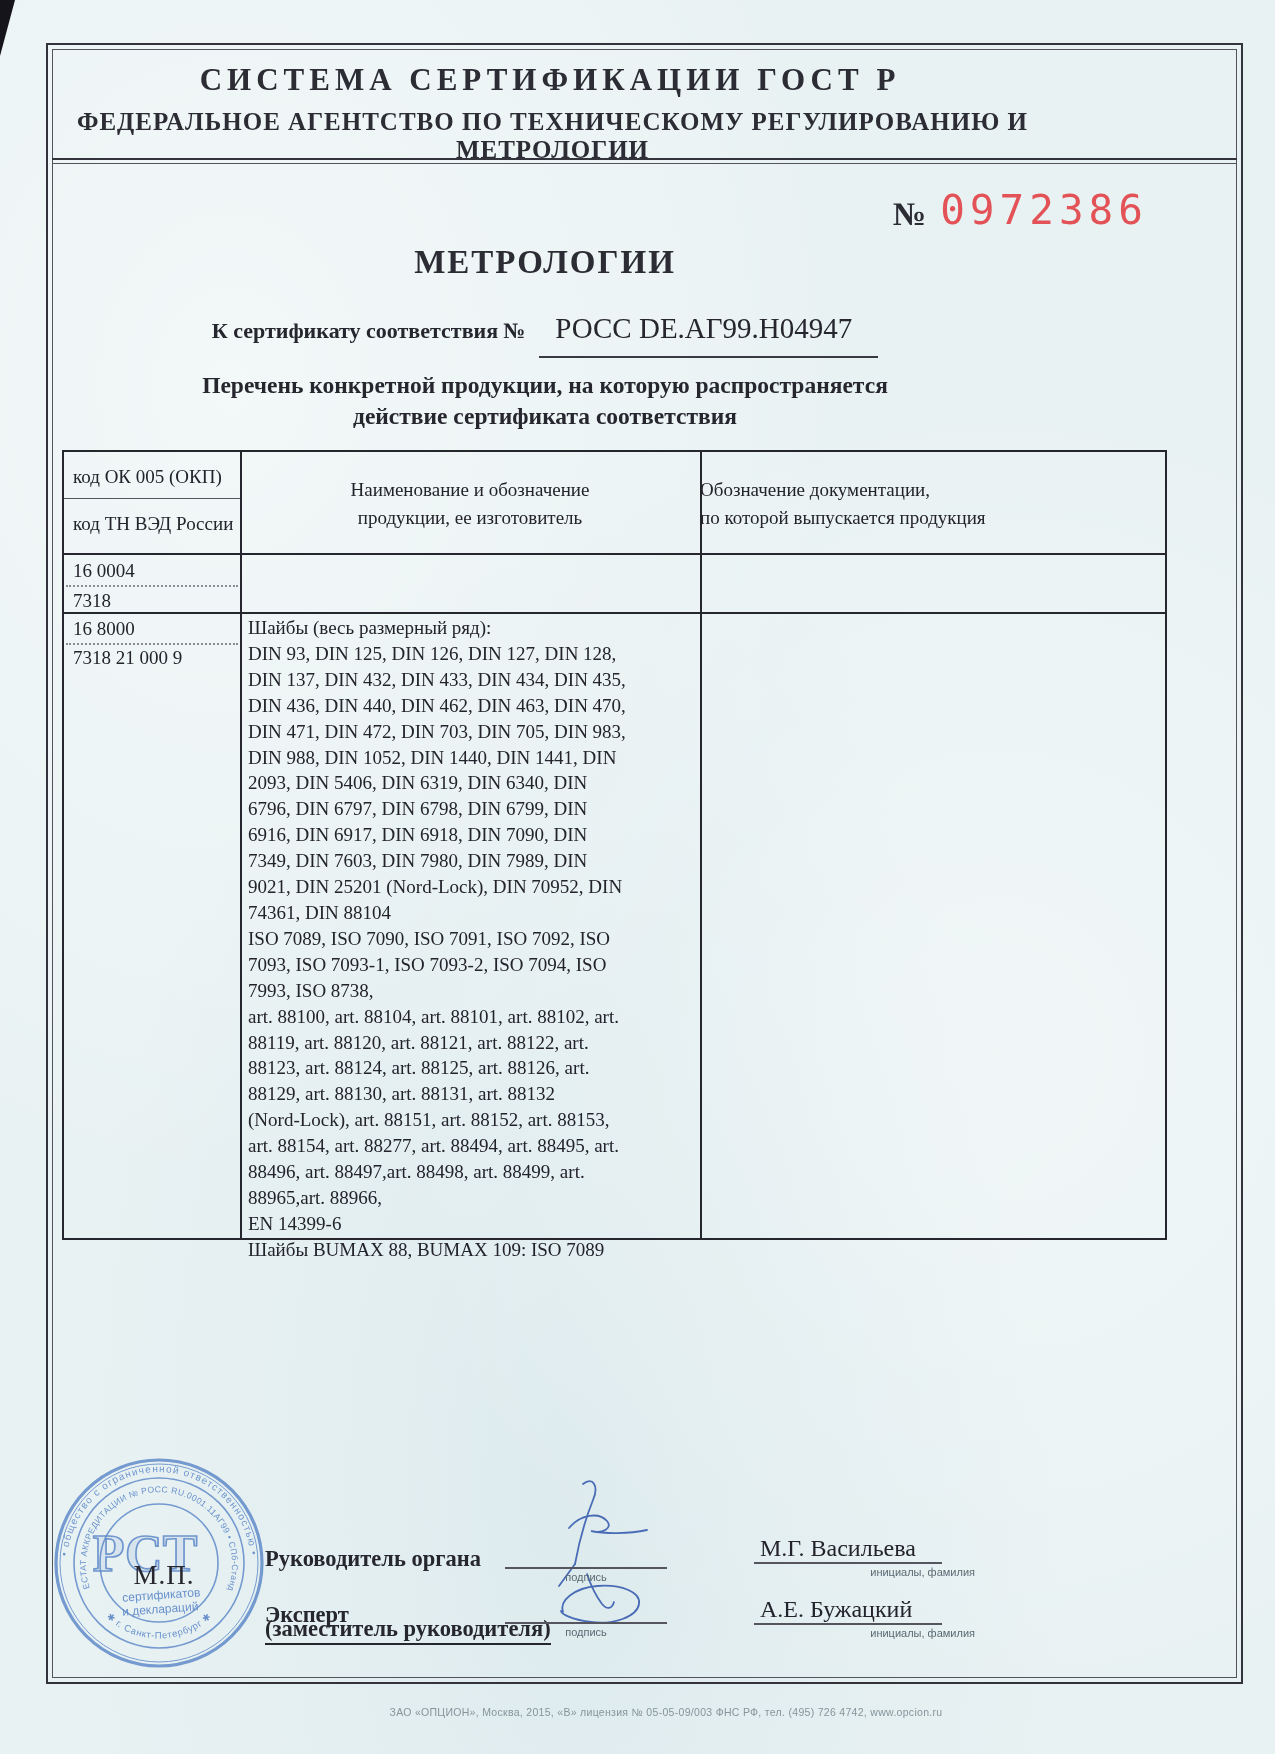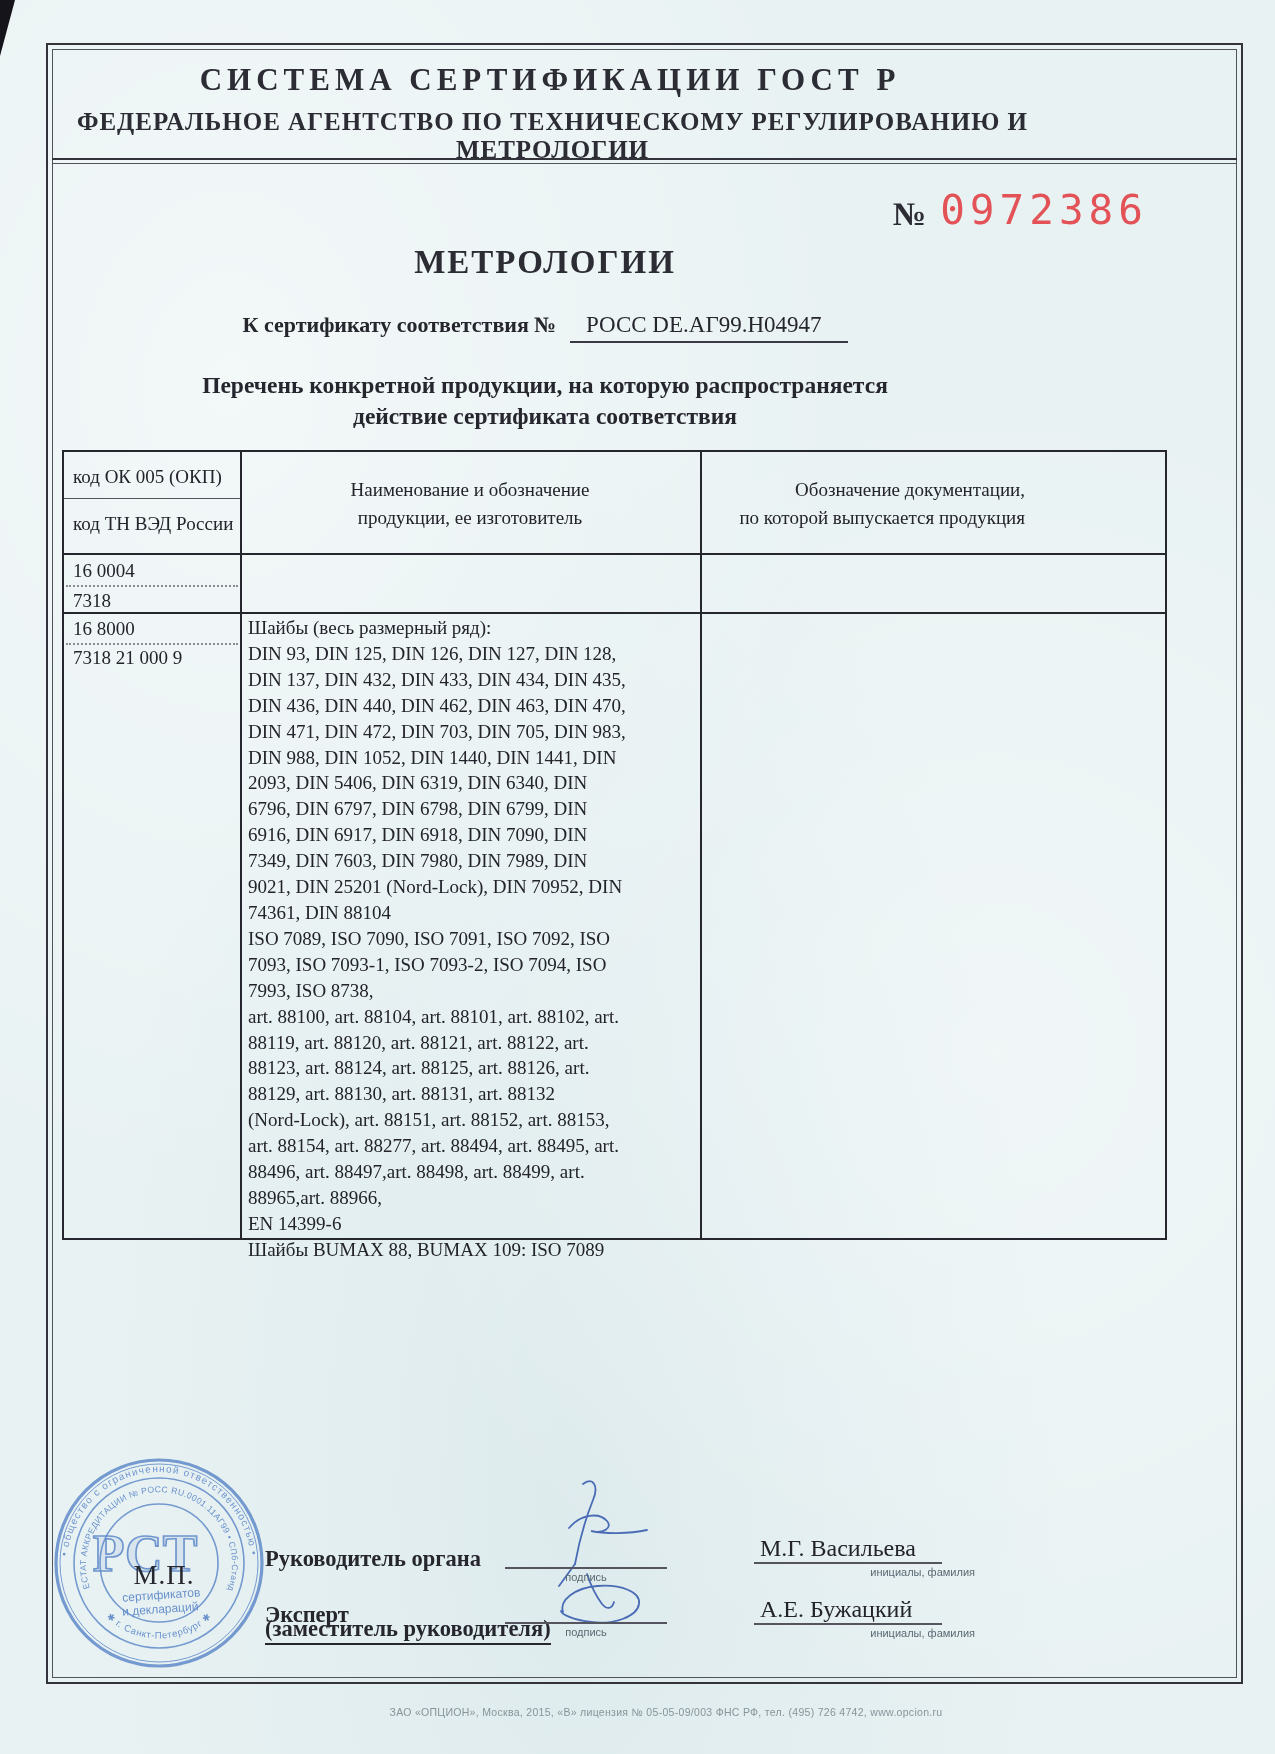"РОСС DE.АГ99.Н04947" .cert-line .val { font-size: 23px -> 29px; padding: 0 26px 4px 16px -> 0 26px 12px 16px }
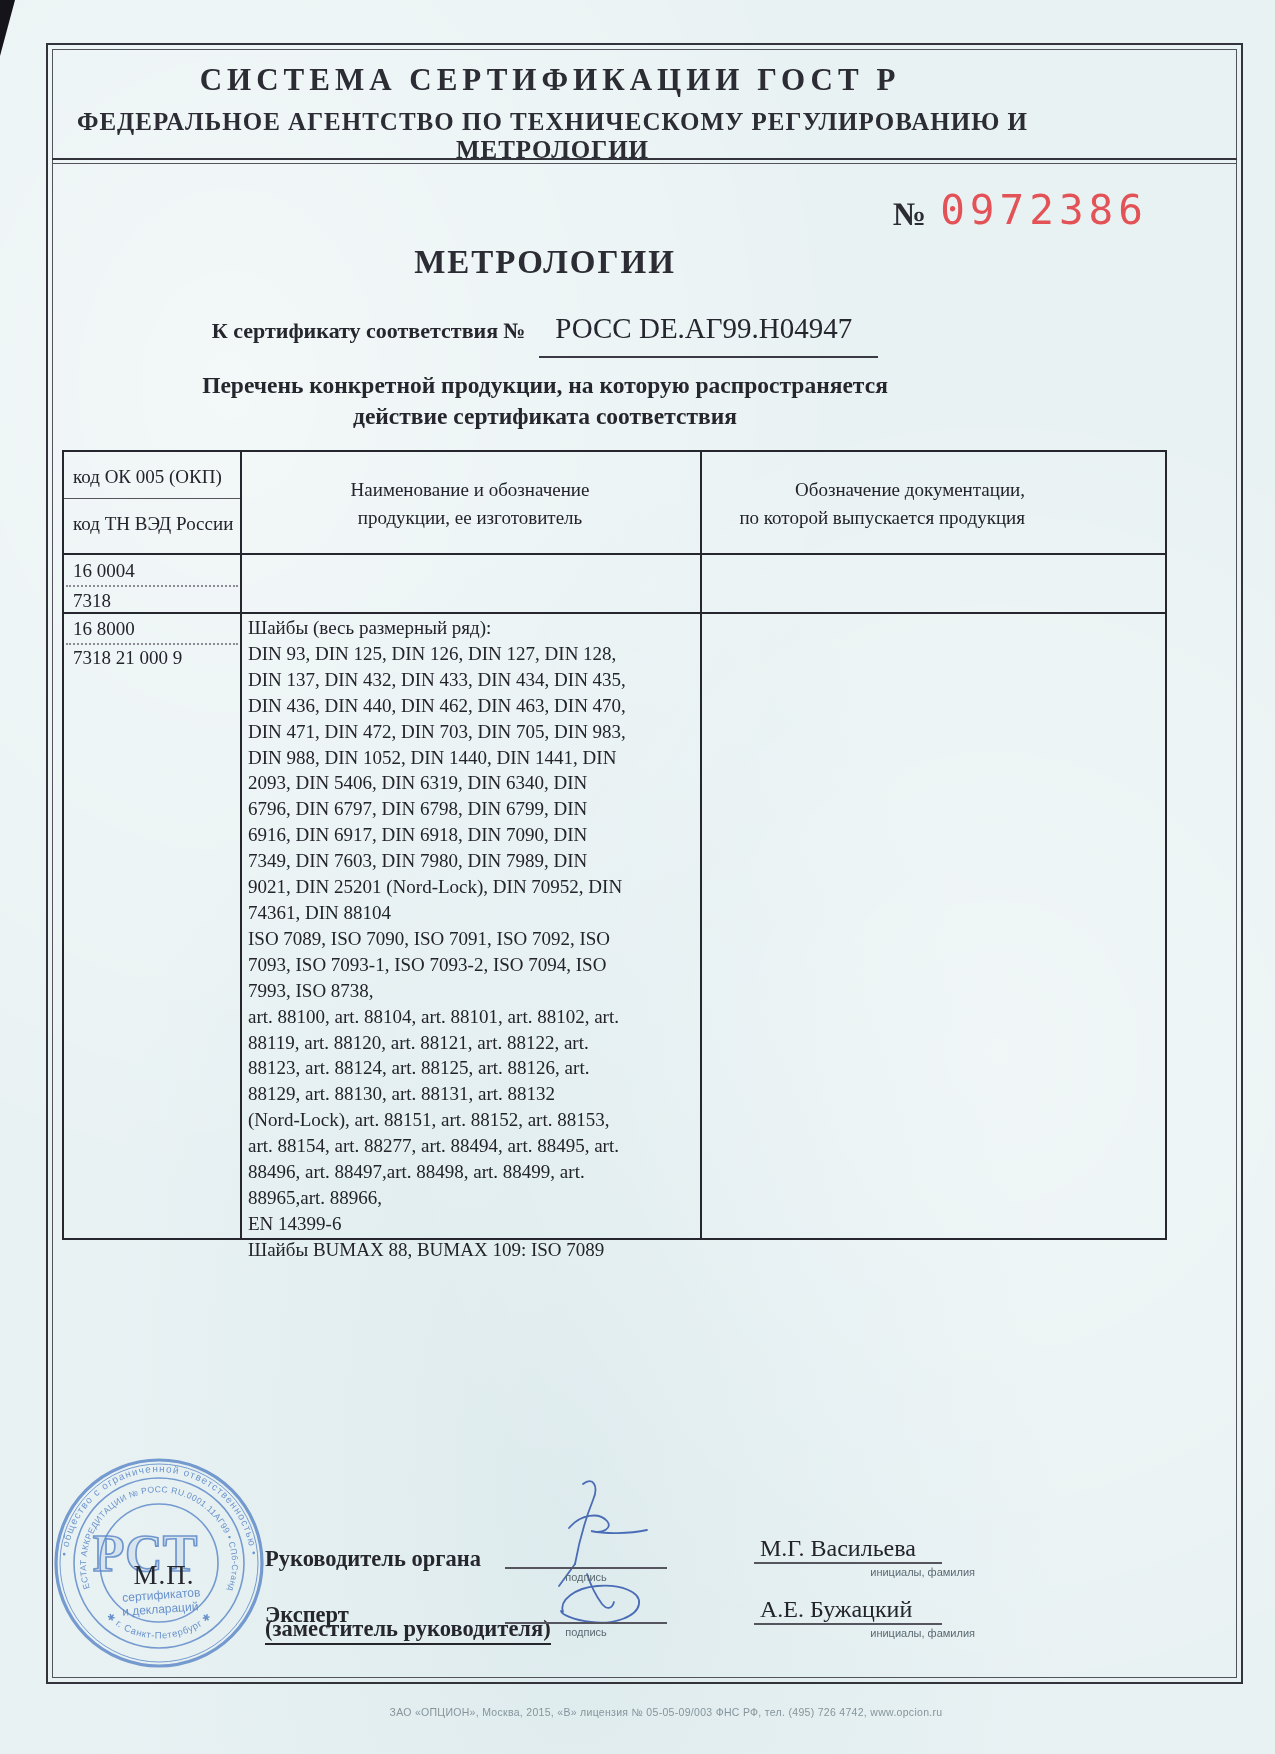"Обозначение документации," .col3-head { text-align: right -> left }
